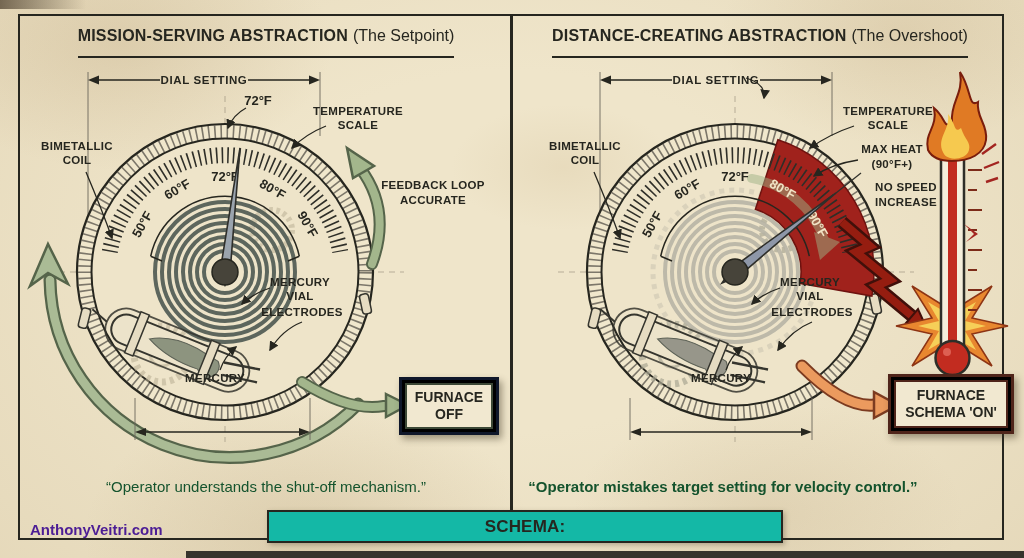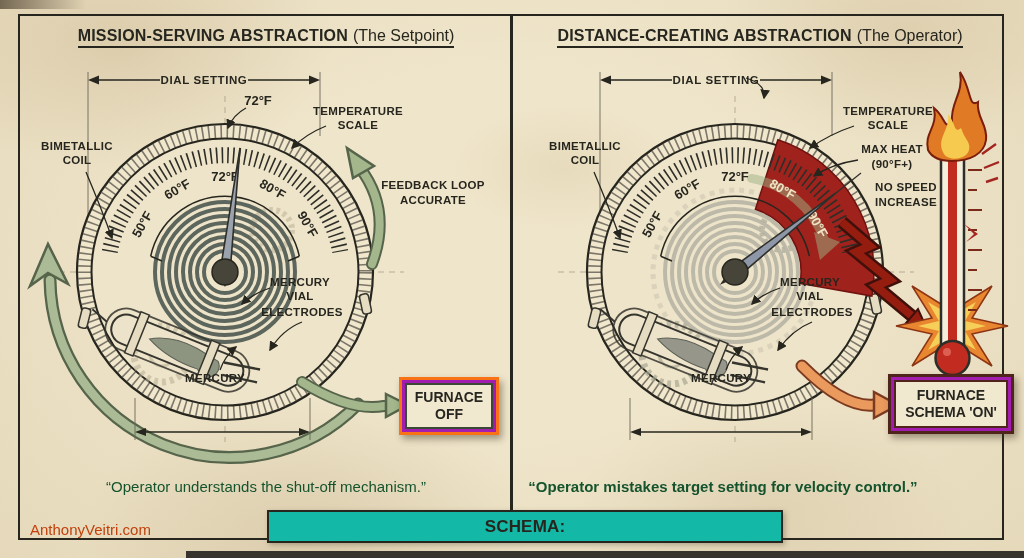"MISSION-SERVING ABSTRACTION (The" .panel-title .tu { padding-bottom: 2px -> 12px }
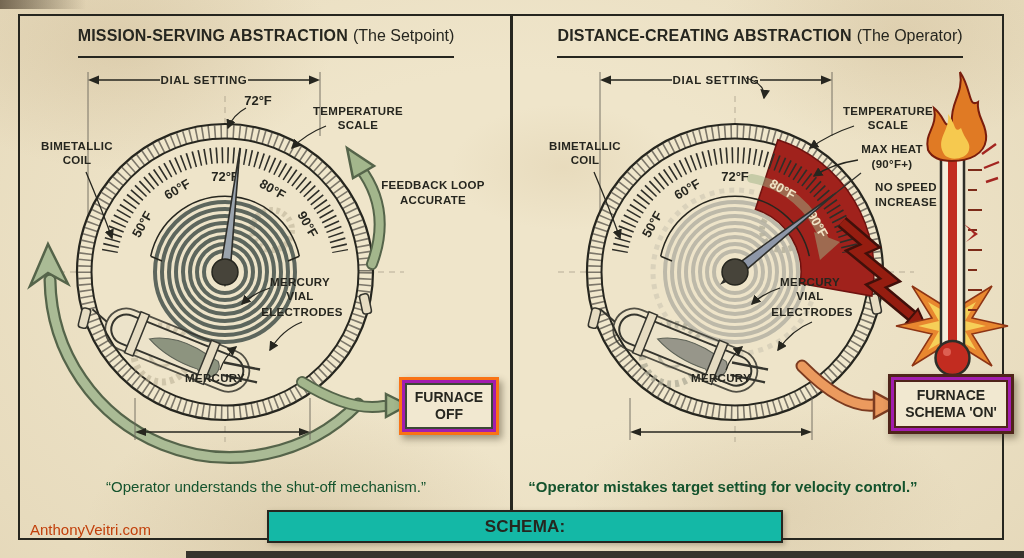"(The Operator)" span.suffix { text: Operator -> Overshoot }
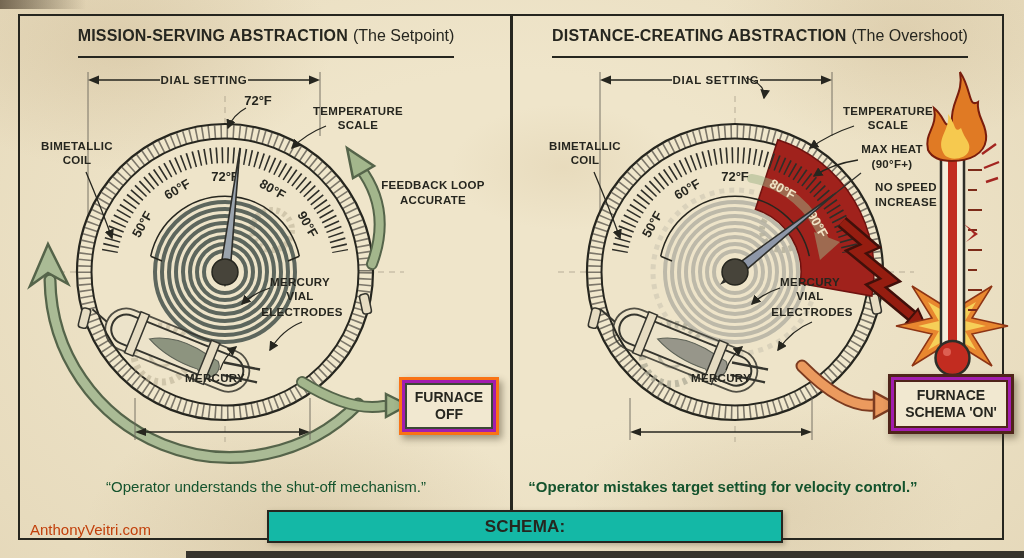"FURNACE" .callout-box { background: #a21caf -> #000000; border: 3px solid #f97316 -> 3px solid #0f172a }
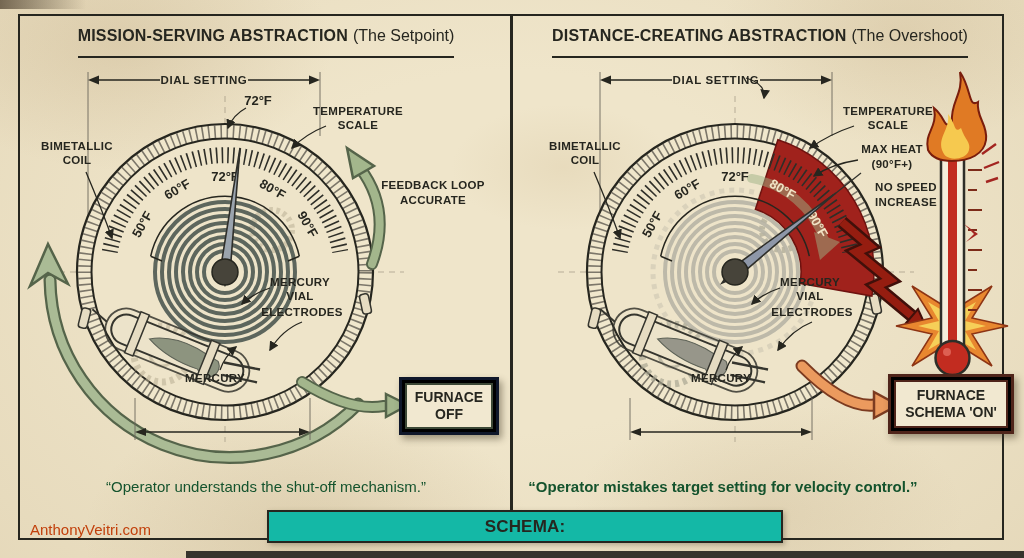"AnthonyVeitri.com" .site { color: #c2410c -> #4c1d95; font-weight: none -> bold }
